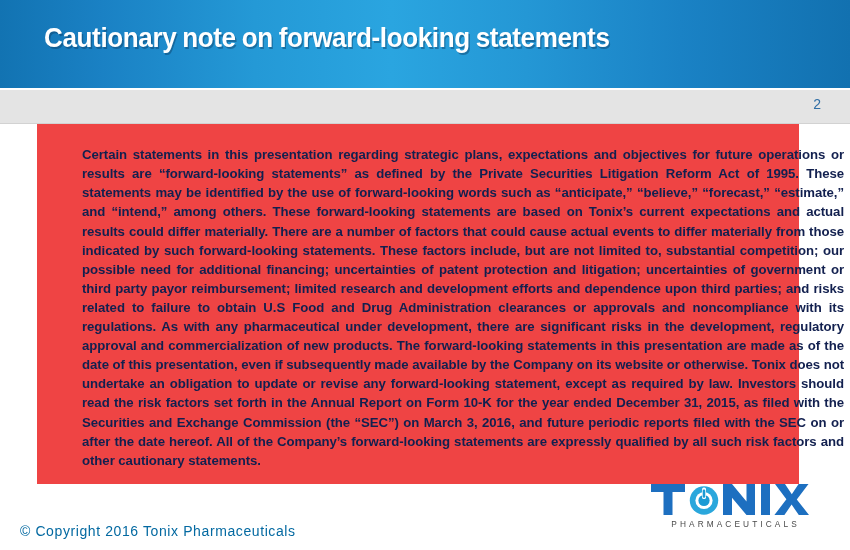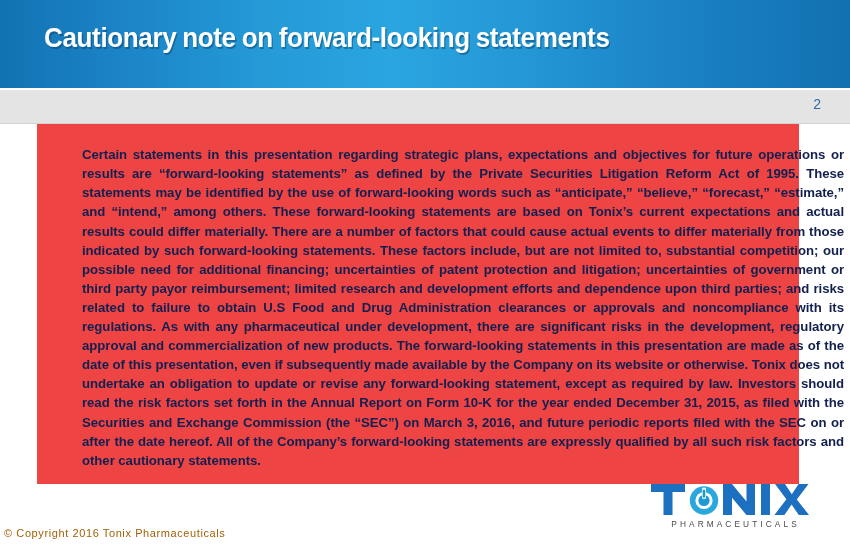"© Copyright 2016 Tonix Pharmaceuticals" .footer-copyright { color: #a16207 -> #0369a1; font-size: 11px -> 14px; left: 4px -> 20px }
